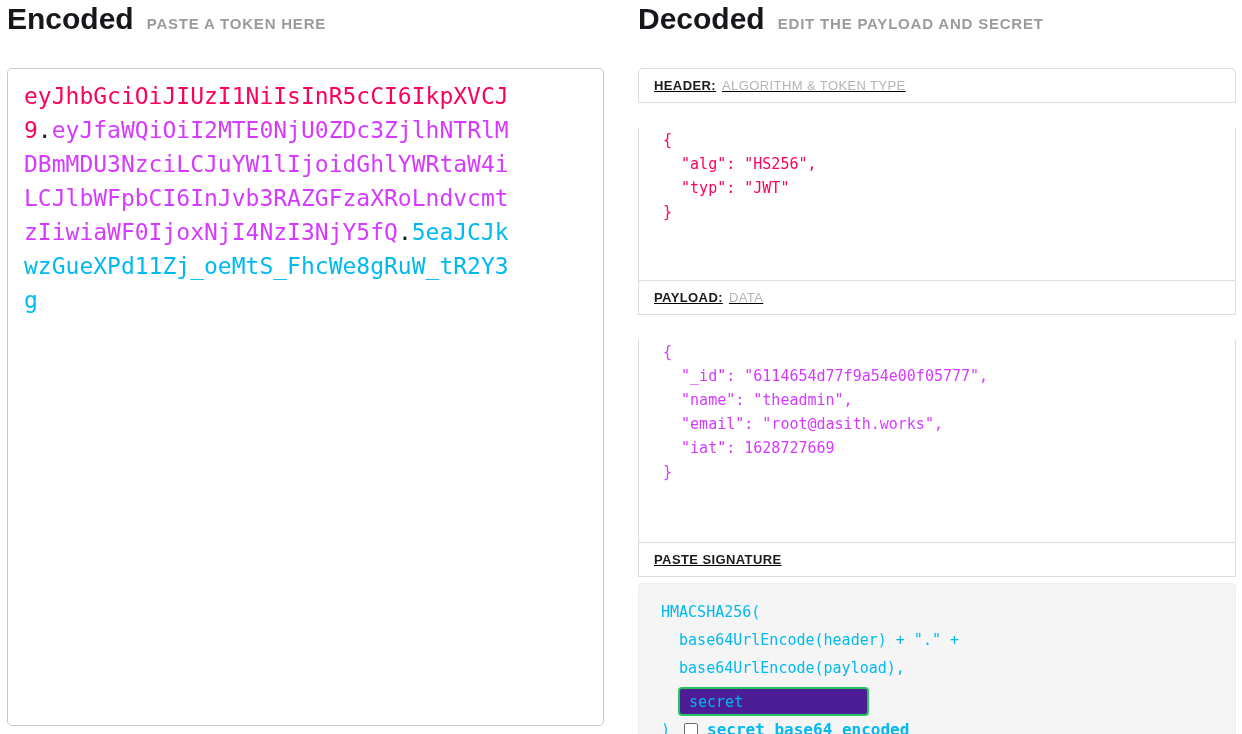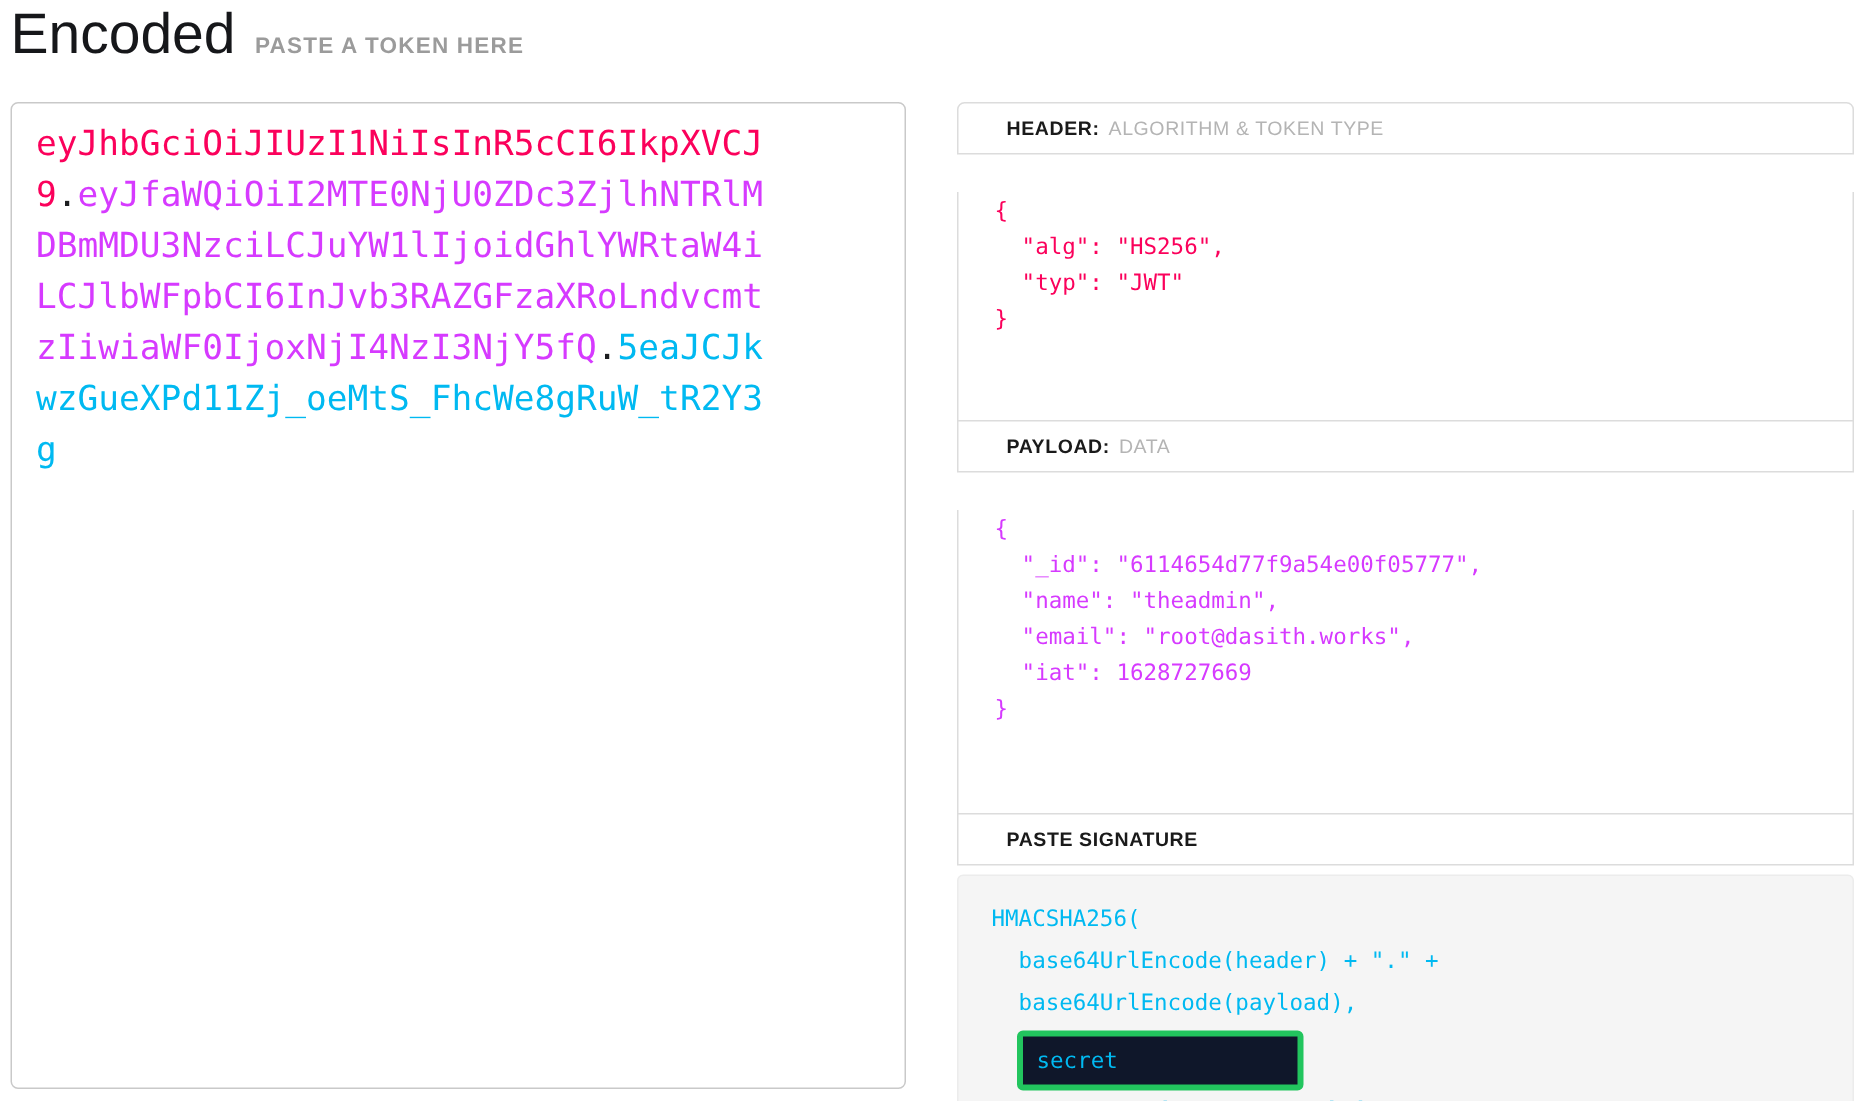"Encoded" .big-title { font-size: 38px -> 30px; font-weight: 400 -> 700 }
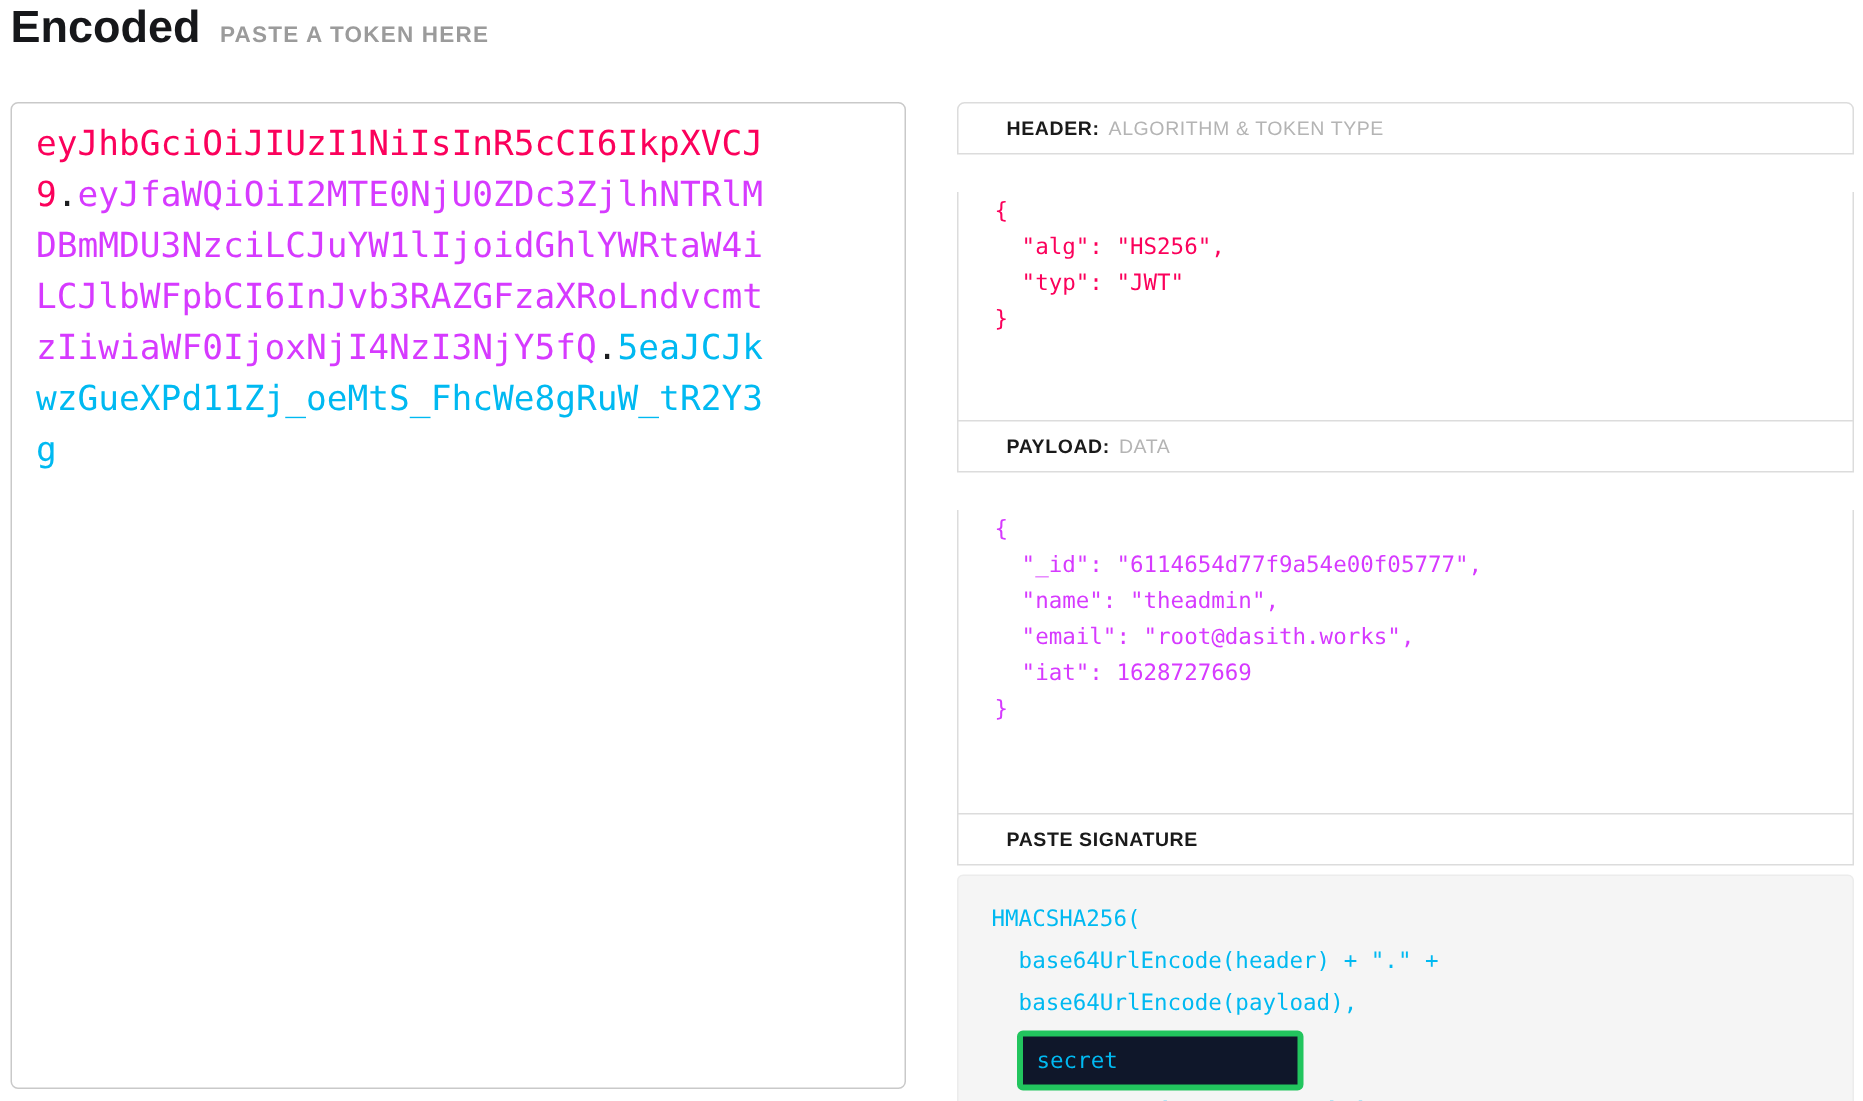"Decoded" div.col-head { html: none -> <div> <span>Decoded</span> <span>EDIT THE PAYLOAD AND SECRET</span> </div> }
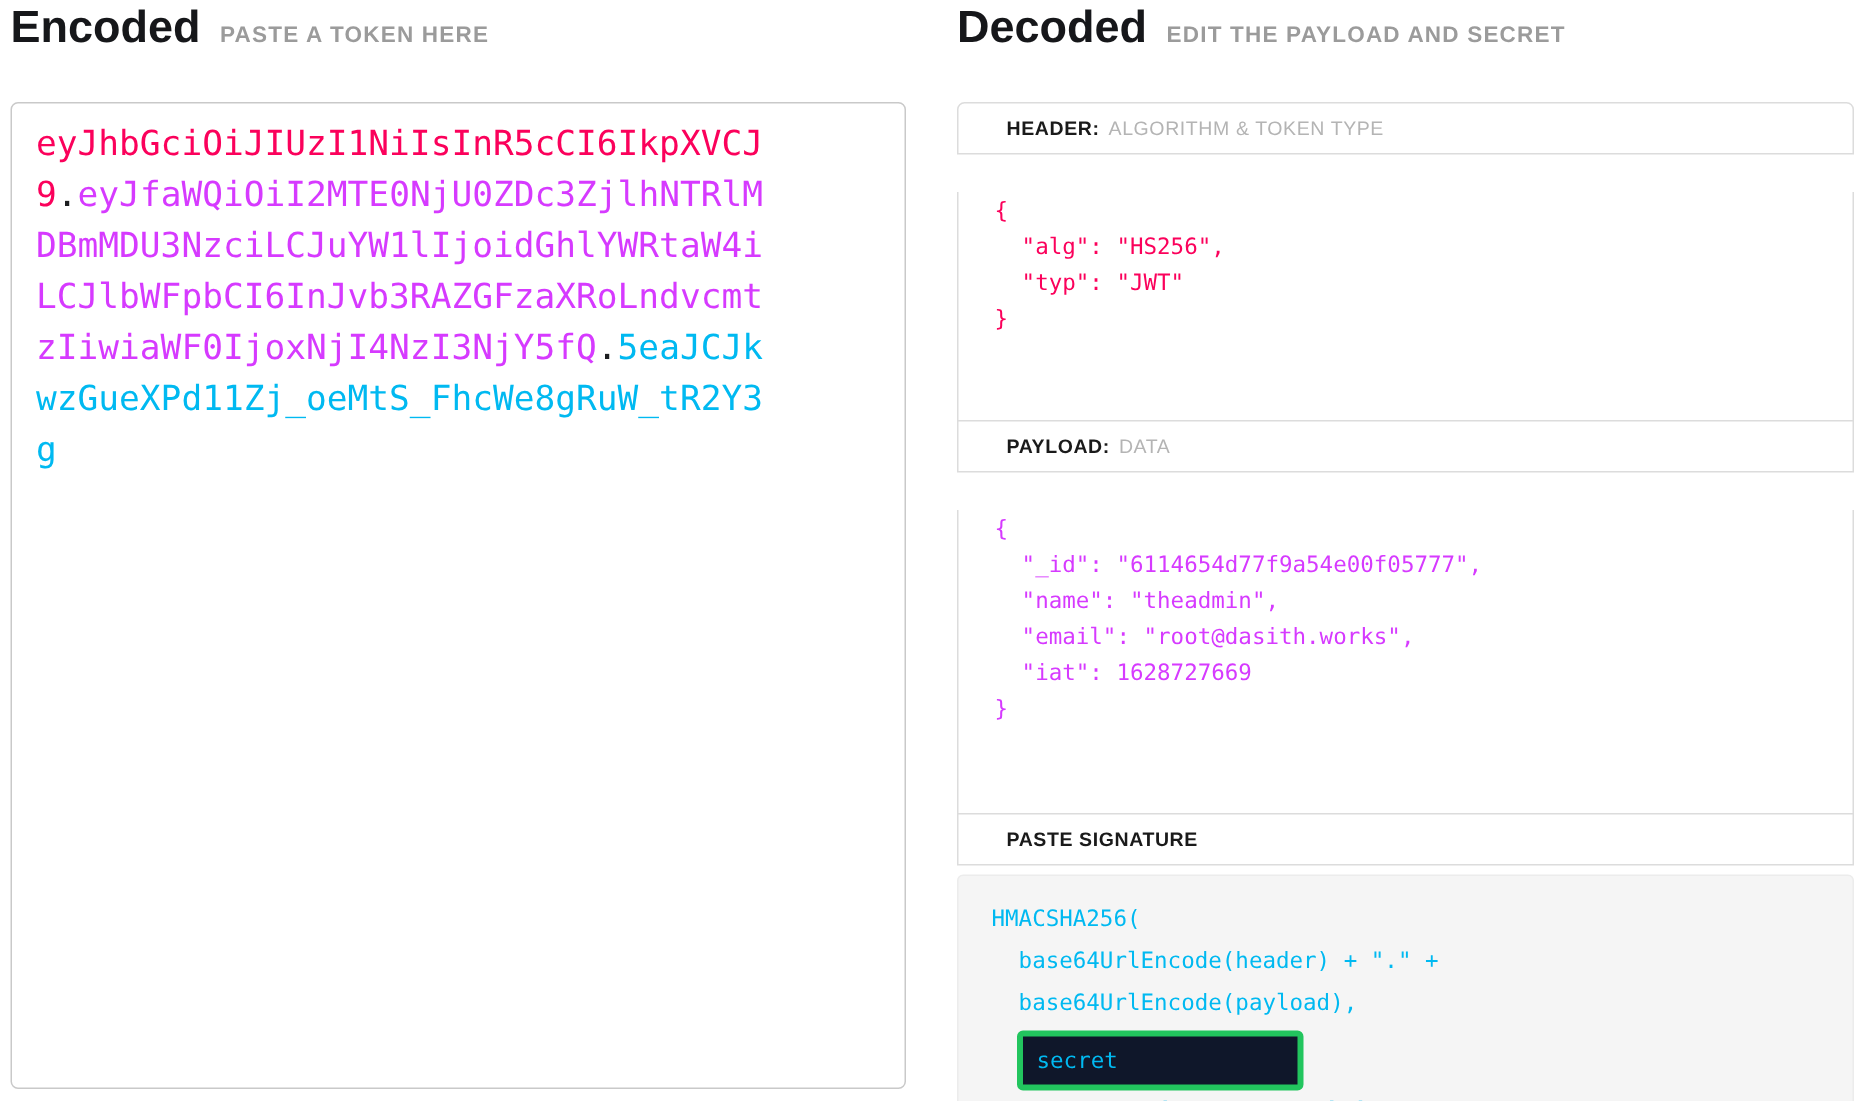"HEADER:" .strip { padding-left: 32px -> 15px; text-decoration: none -> underline }
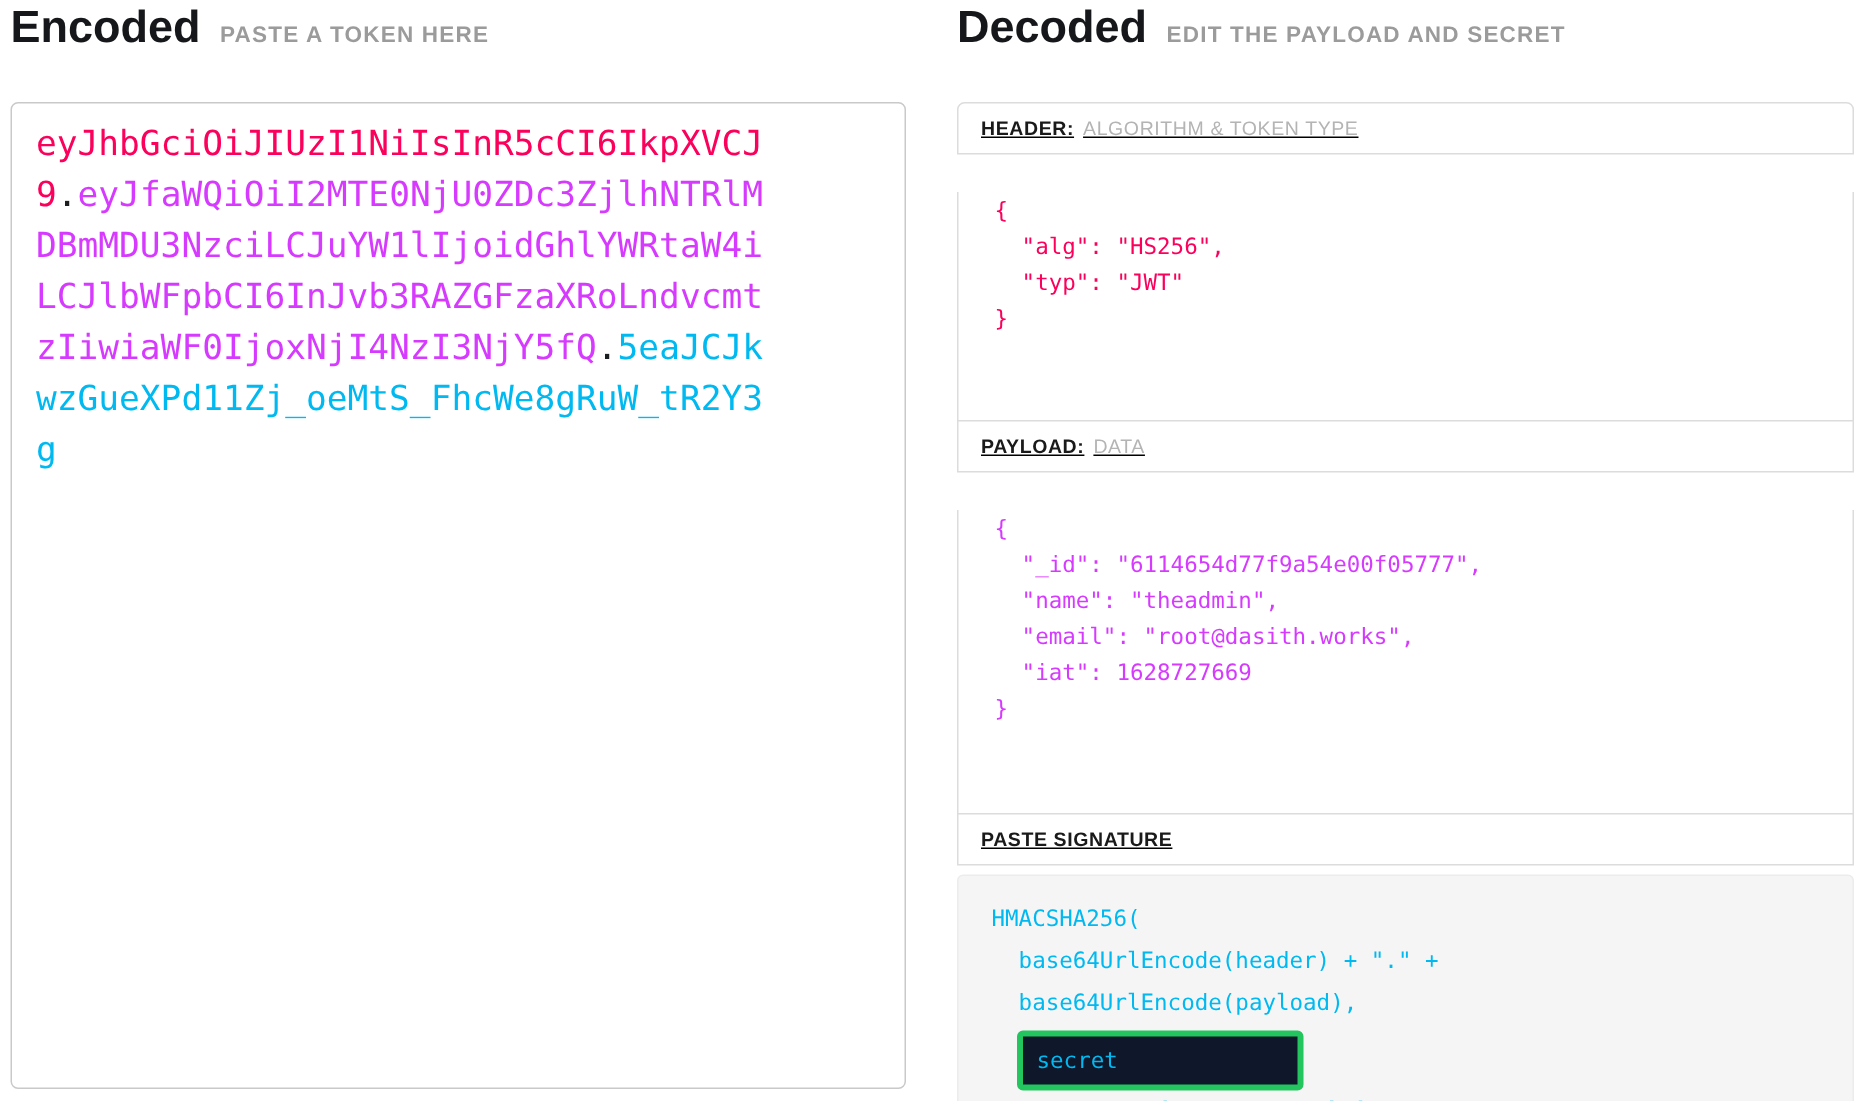"secret" #secret-input { background: #0f172a -> #4c1d95; border: 4px solid #22c55e -> 2px solid #22c55e; height: 40px -> 29px }
